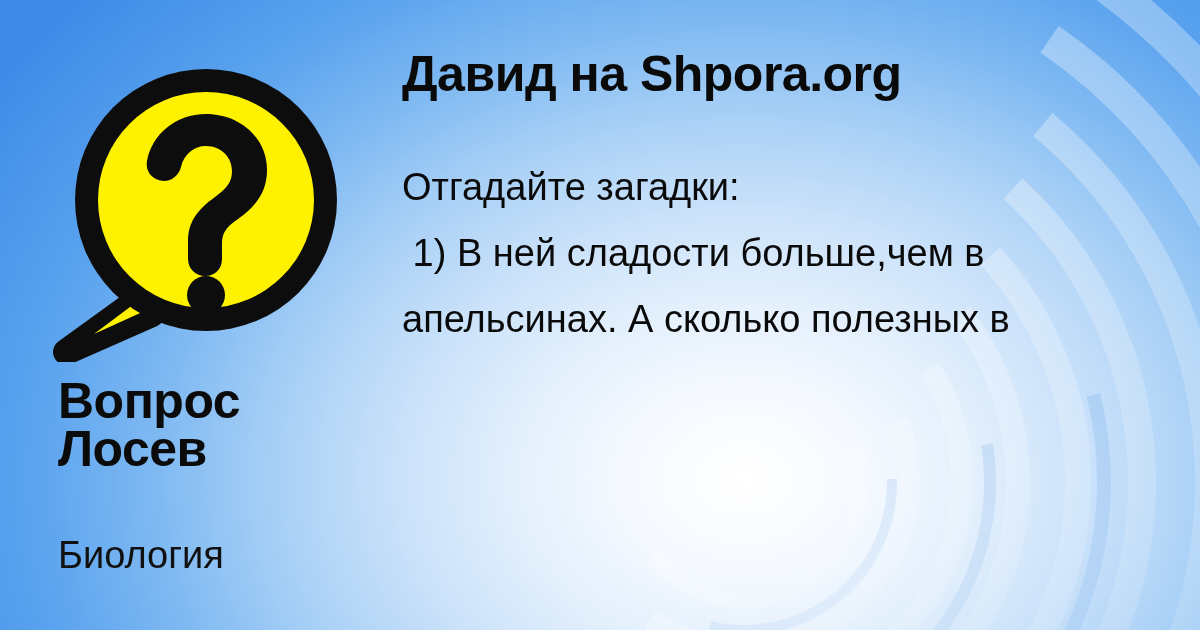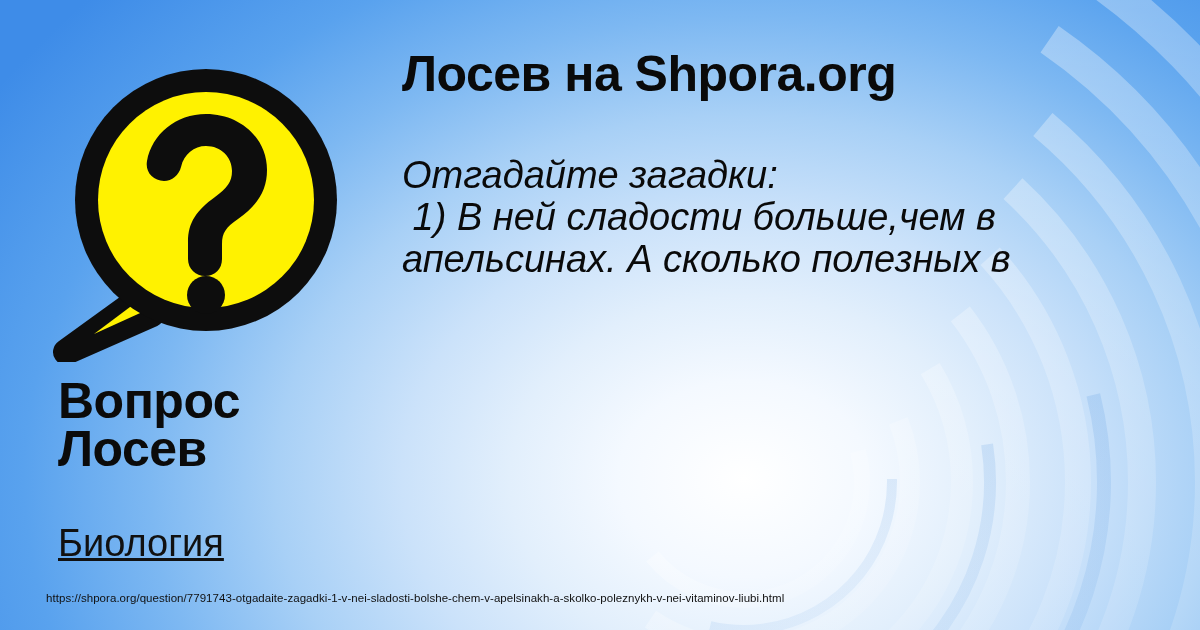"Лосев на Shpora.org" div.title { text: Лосев -> Давид }
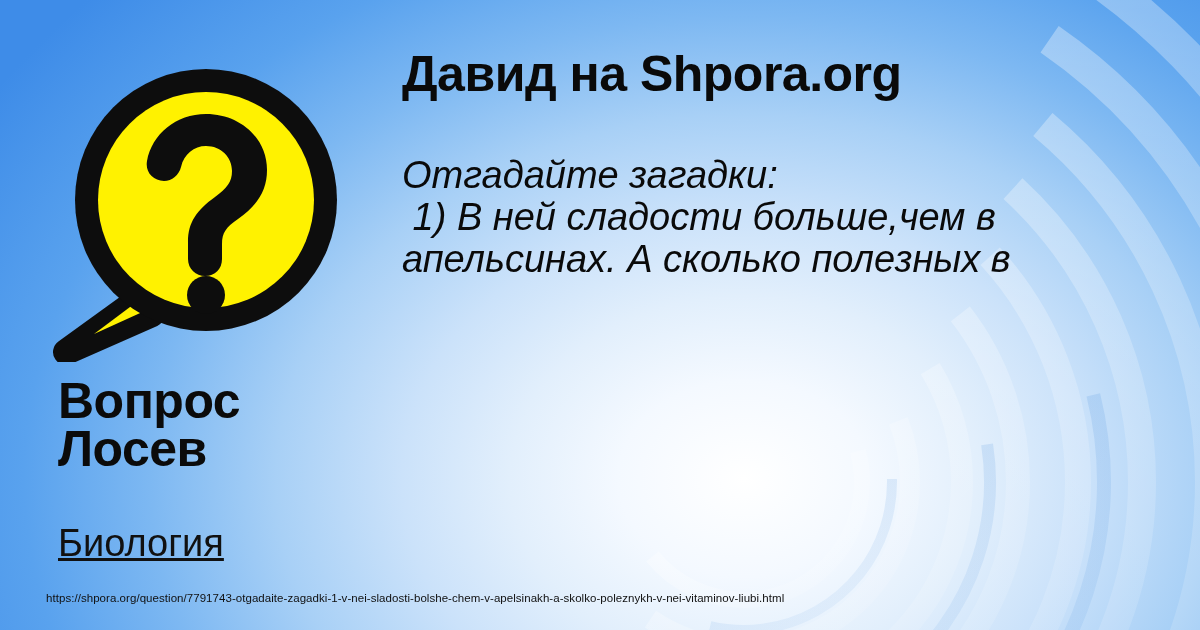"Отгадайте загадки:" .body-text { font-style: italic -> none; line-height: 42px -> 66px }
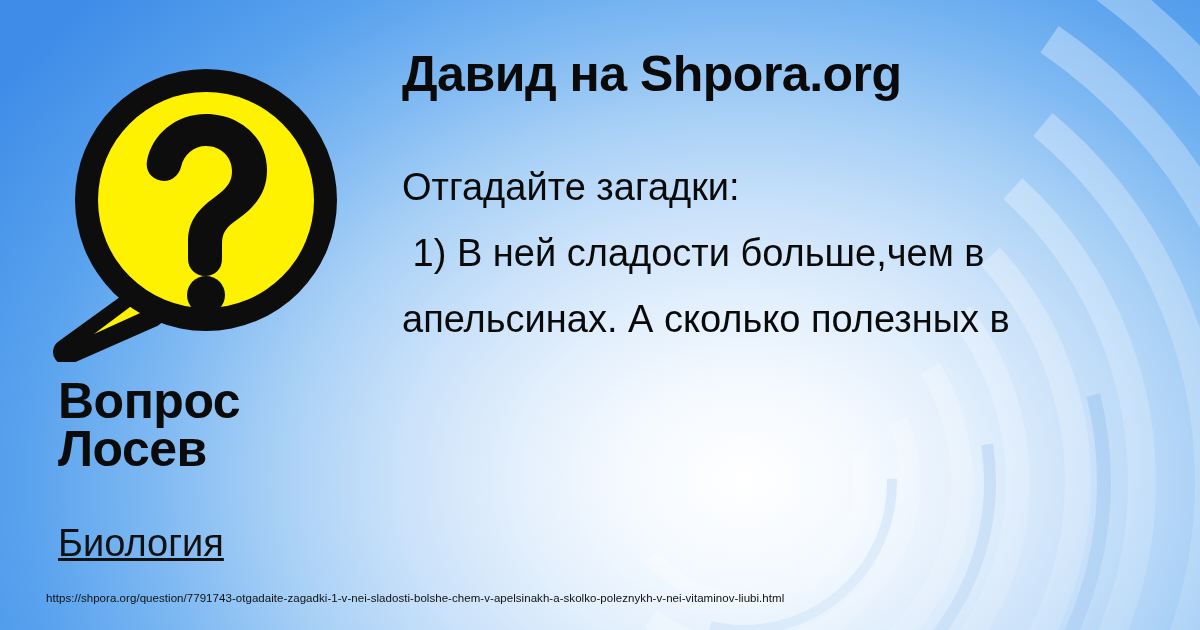"Биология" .subject { text-decoration: underline -> none; top: 524px -> 536px }
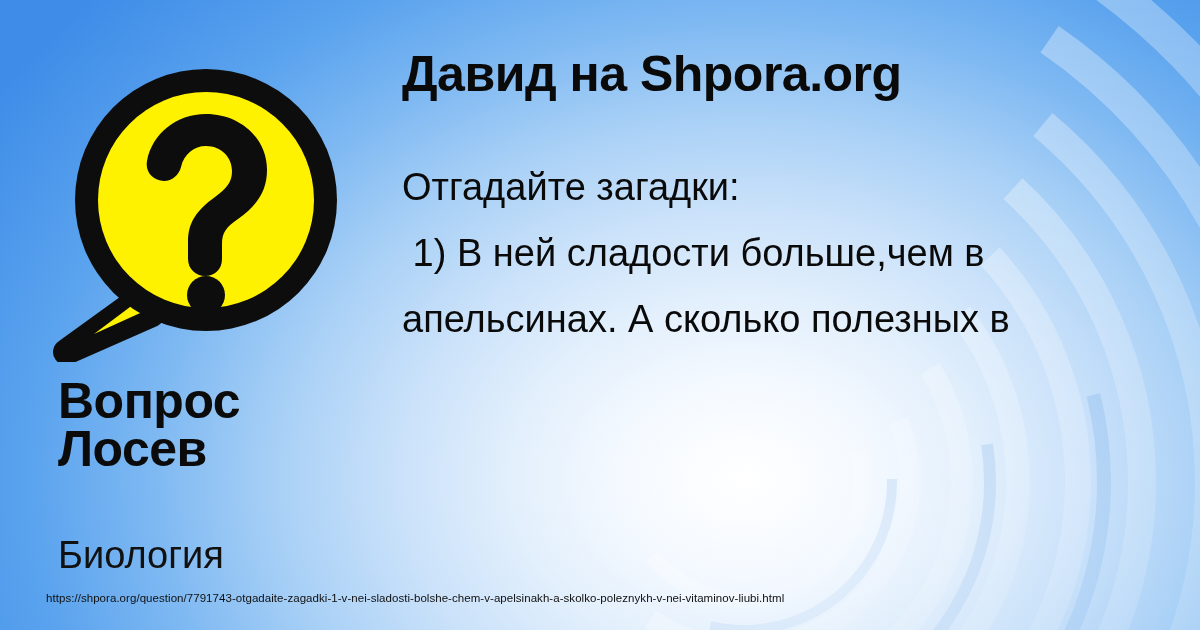"https://shpora.org/question/7791743-otga" div.url { html: <div>https://shpora.org/question/7791743-otgadaite-zagadki-1-v-nei-sladosti-bolshe-chem-v-apelsinakh-a-skolko-poleznykh-v-nei-vitaminov-liubi.html</div> -> none }
